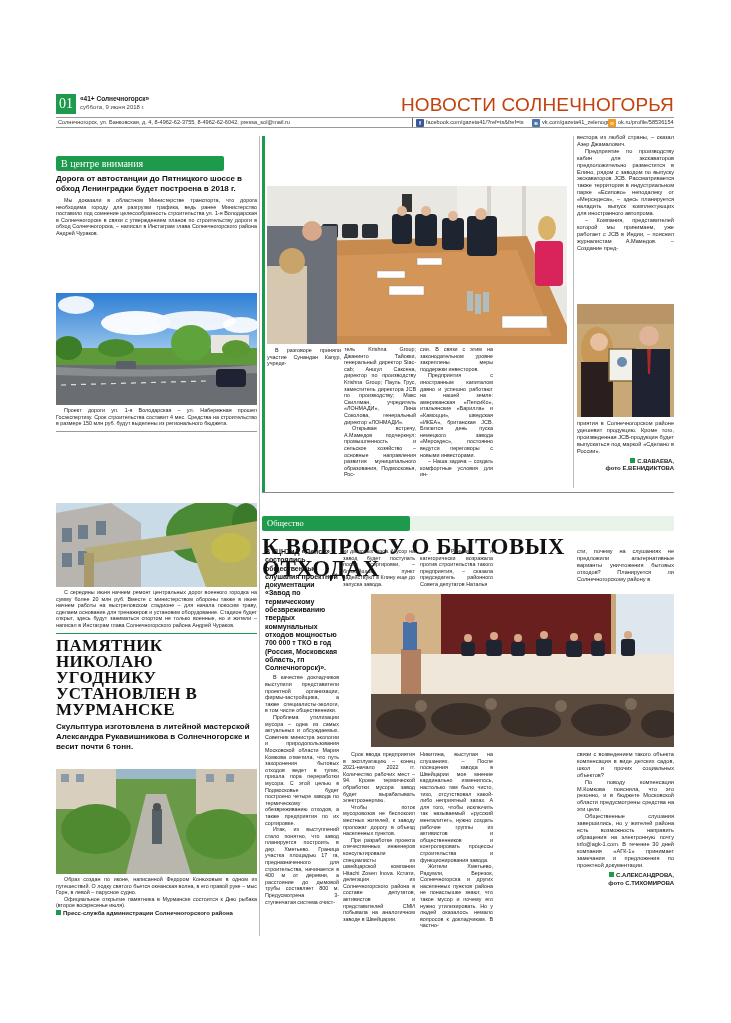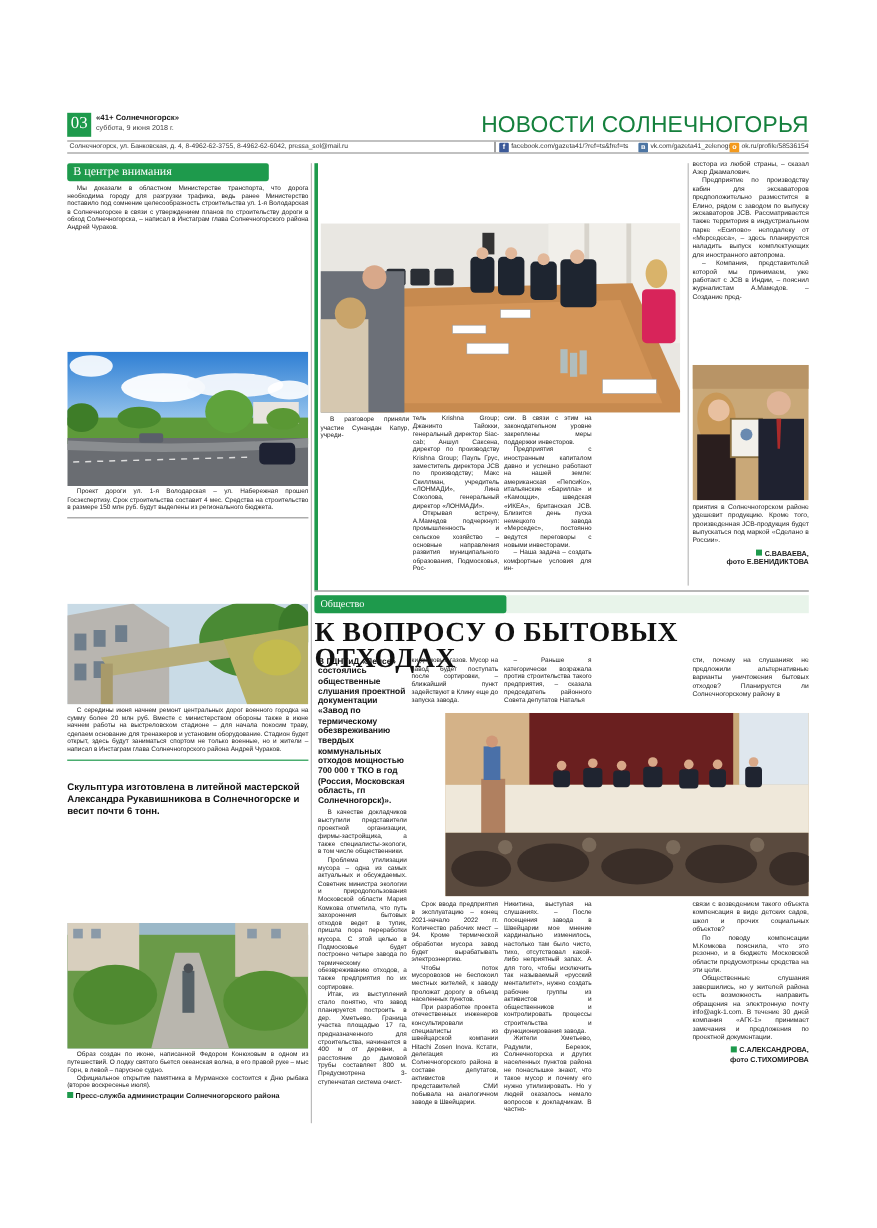"03" div.page-num { text: 03 -> 01 }
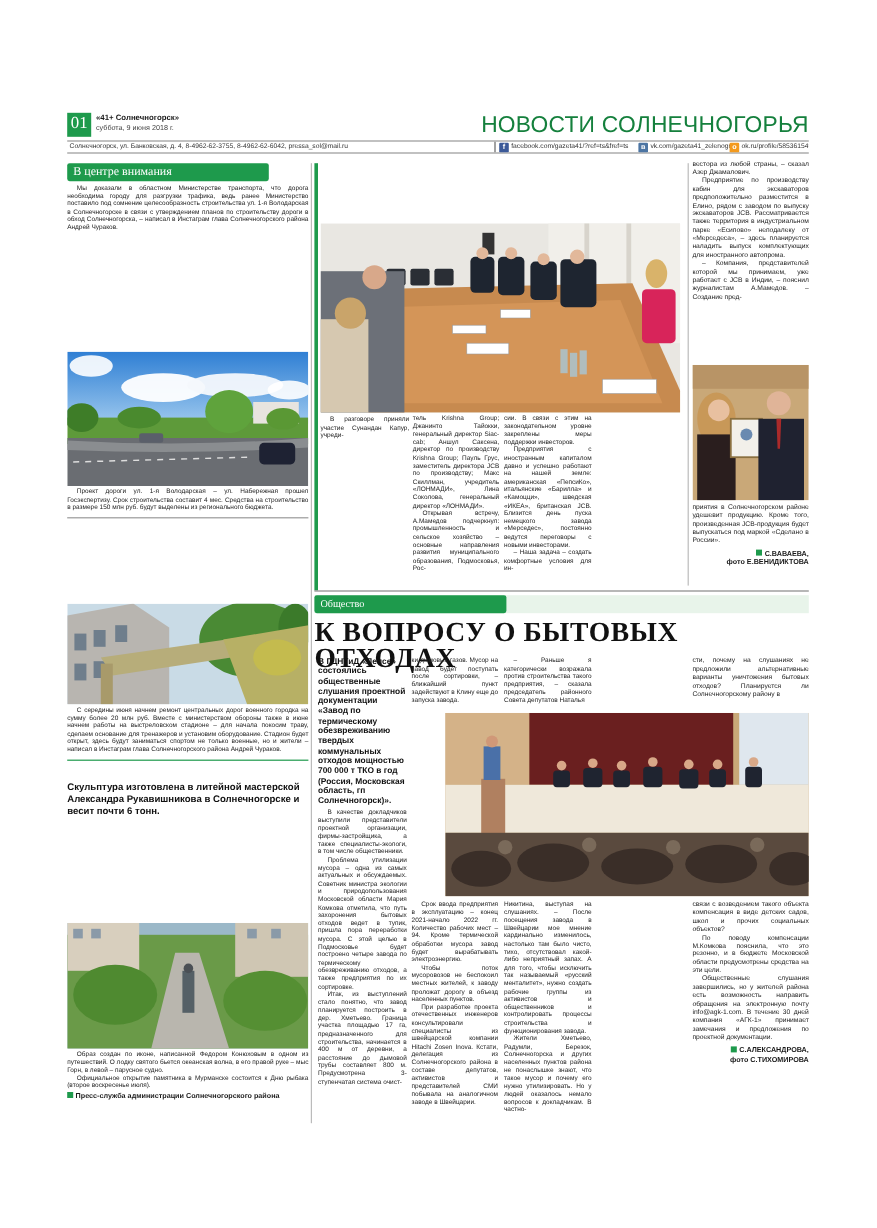"НОВОСТИ СОЛНЕЧНОГОРЬЯ" .section-banner { color: #15803d -> #c2410c }
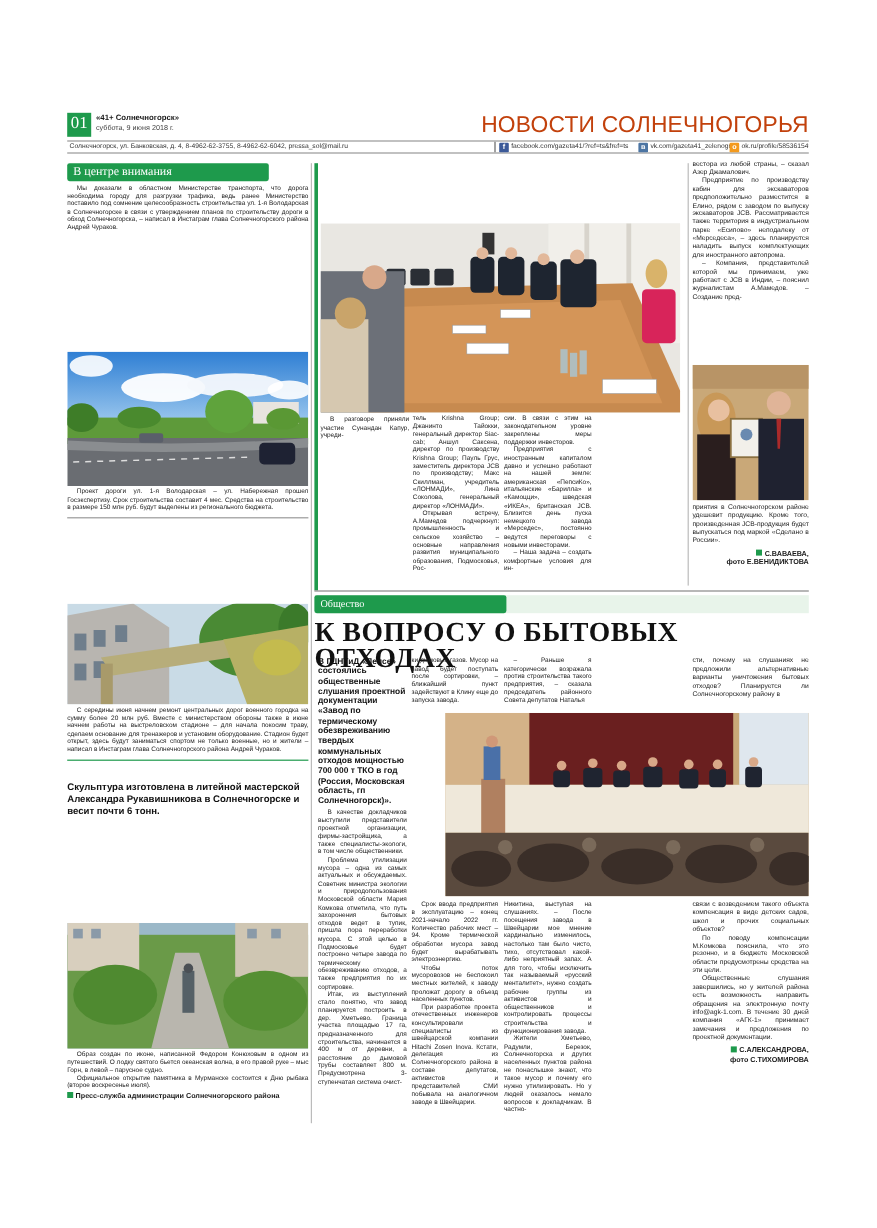"В центре внимания" .rubric { margin-top: none -> 20px }
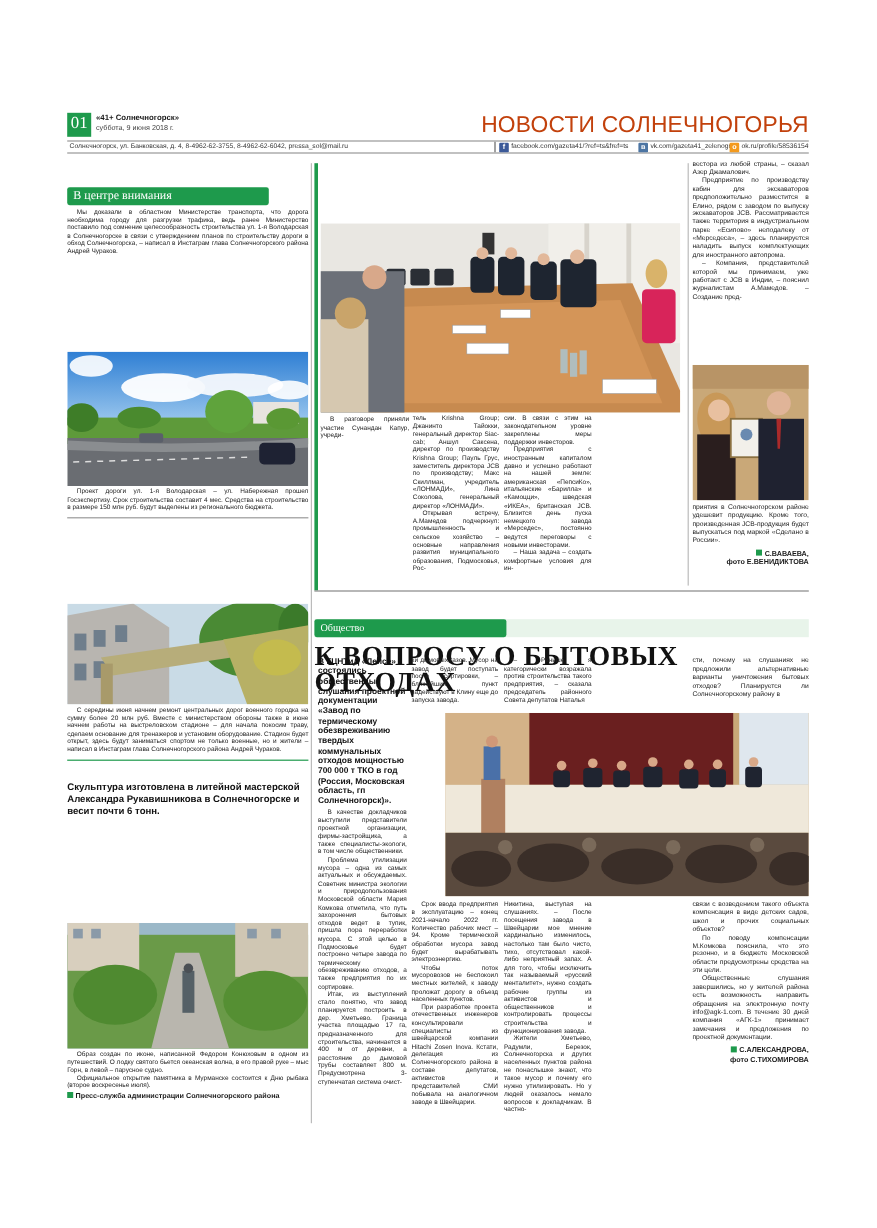"Дорога от автостанции до Пятницкого" div.deck { html: none -> <div>Дорога от автостанции до Пятницкого шоссе в обход Ленинградки будет построена в 2018 г.</div> }
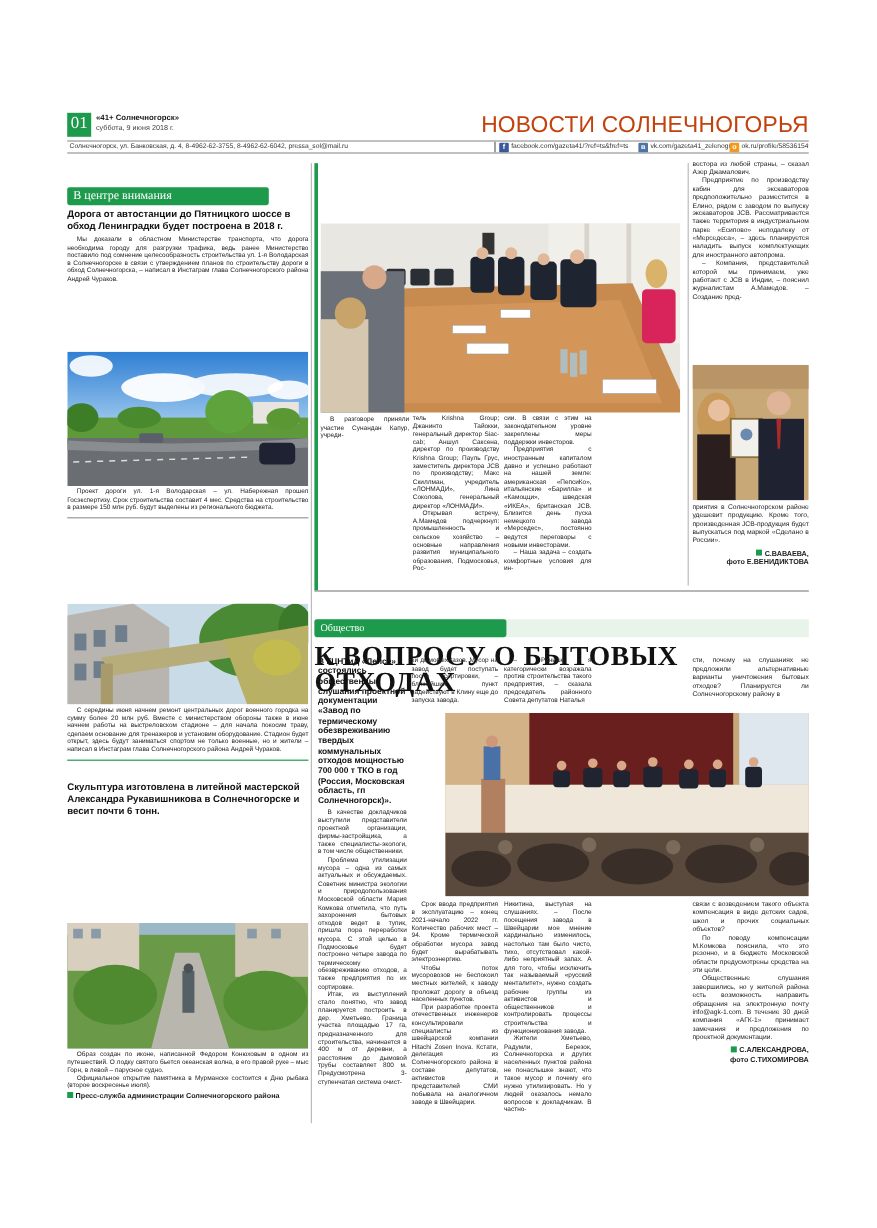"Общество" div.rubric { width: 160px -> 148px }
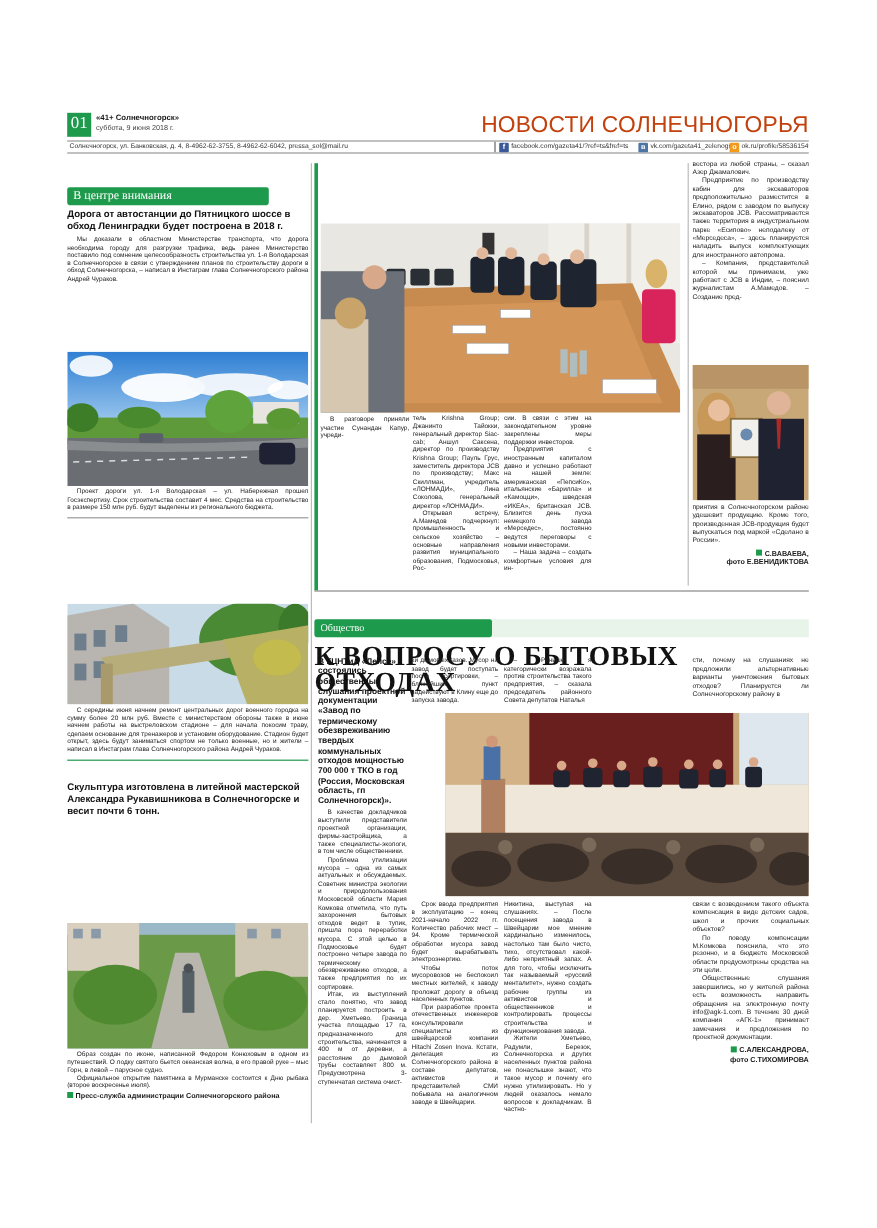"ПАМЯТНИК НИКОЛАЮ УГОДНИКУ УСТАНОВЛЕН В" div.headline { html: none -> <div>ПАМЯТНИК НИКОЛАЮ УГОДНИКУ УСТАНОВЛЕН В МУРМАНСКЕ</div> }
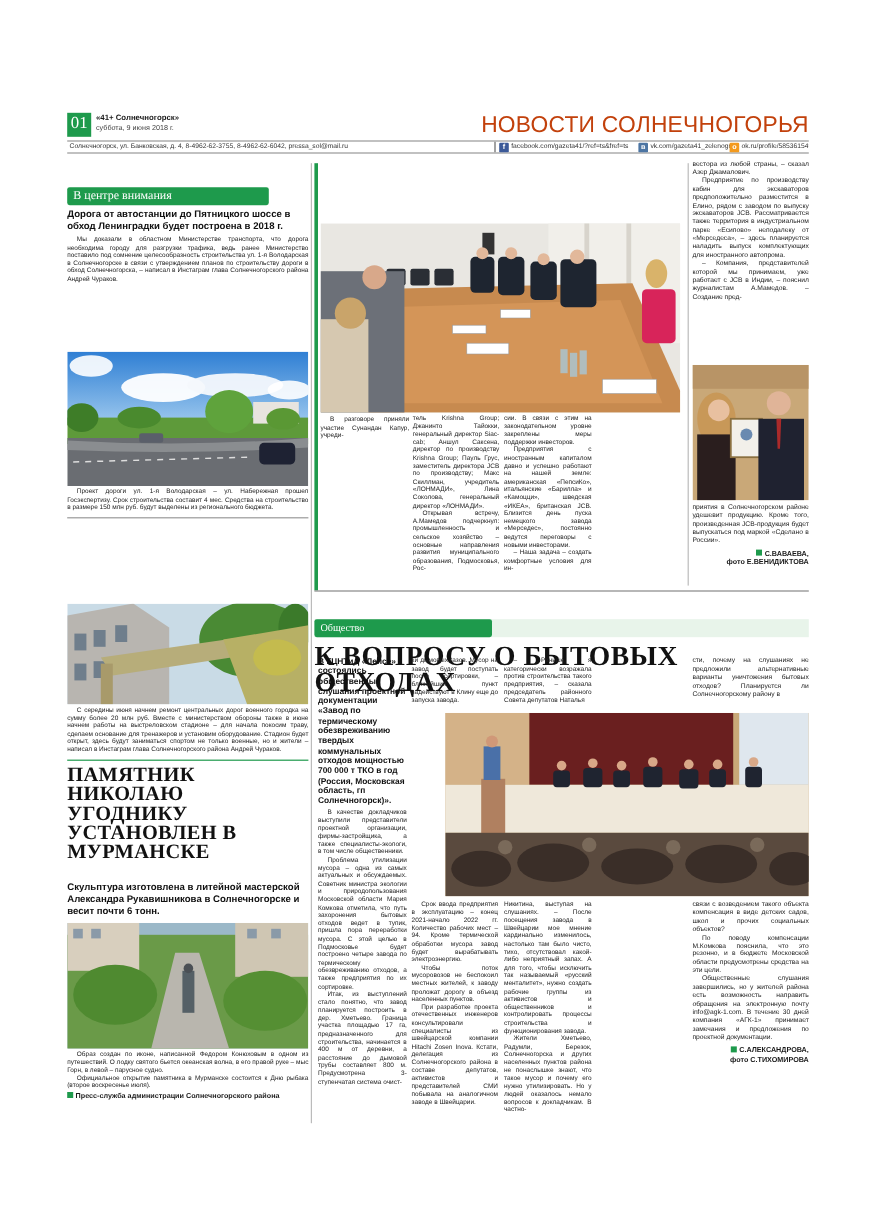"Скульптура изготовлена в литейной" div.deck { margin-top: 17px -> 4px }
